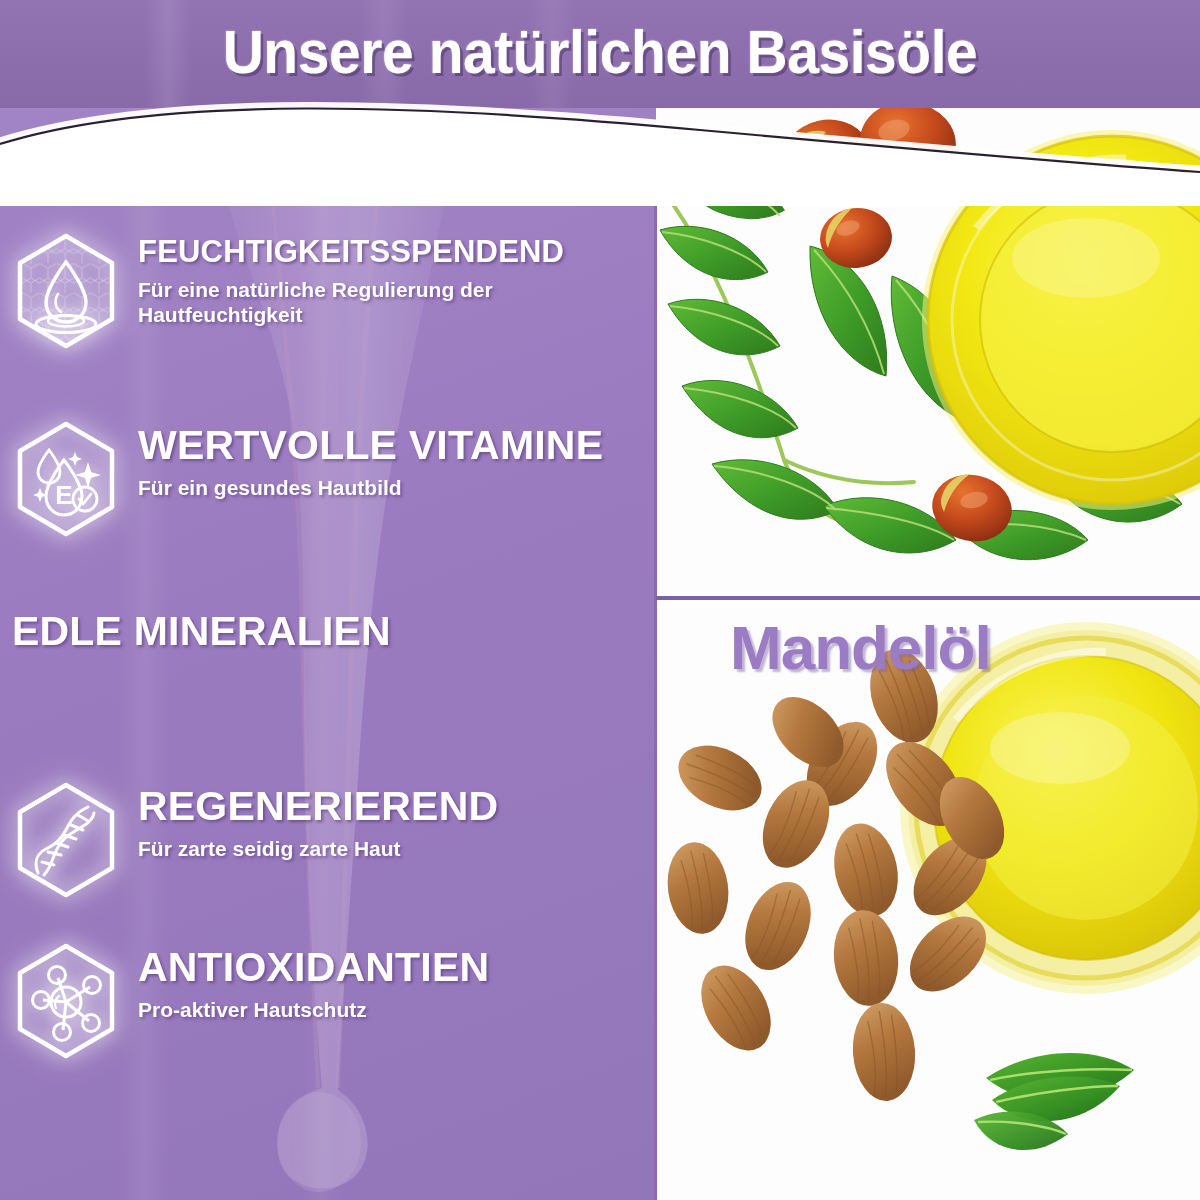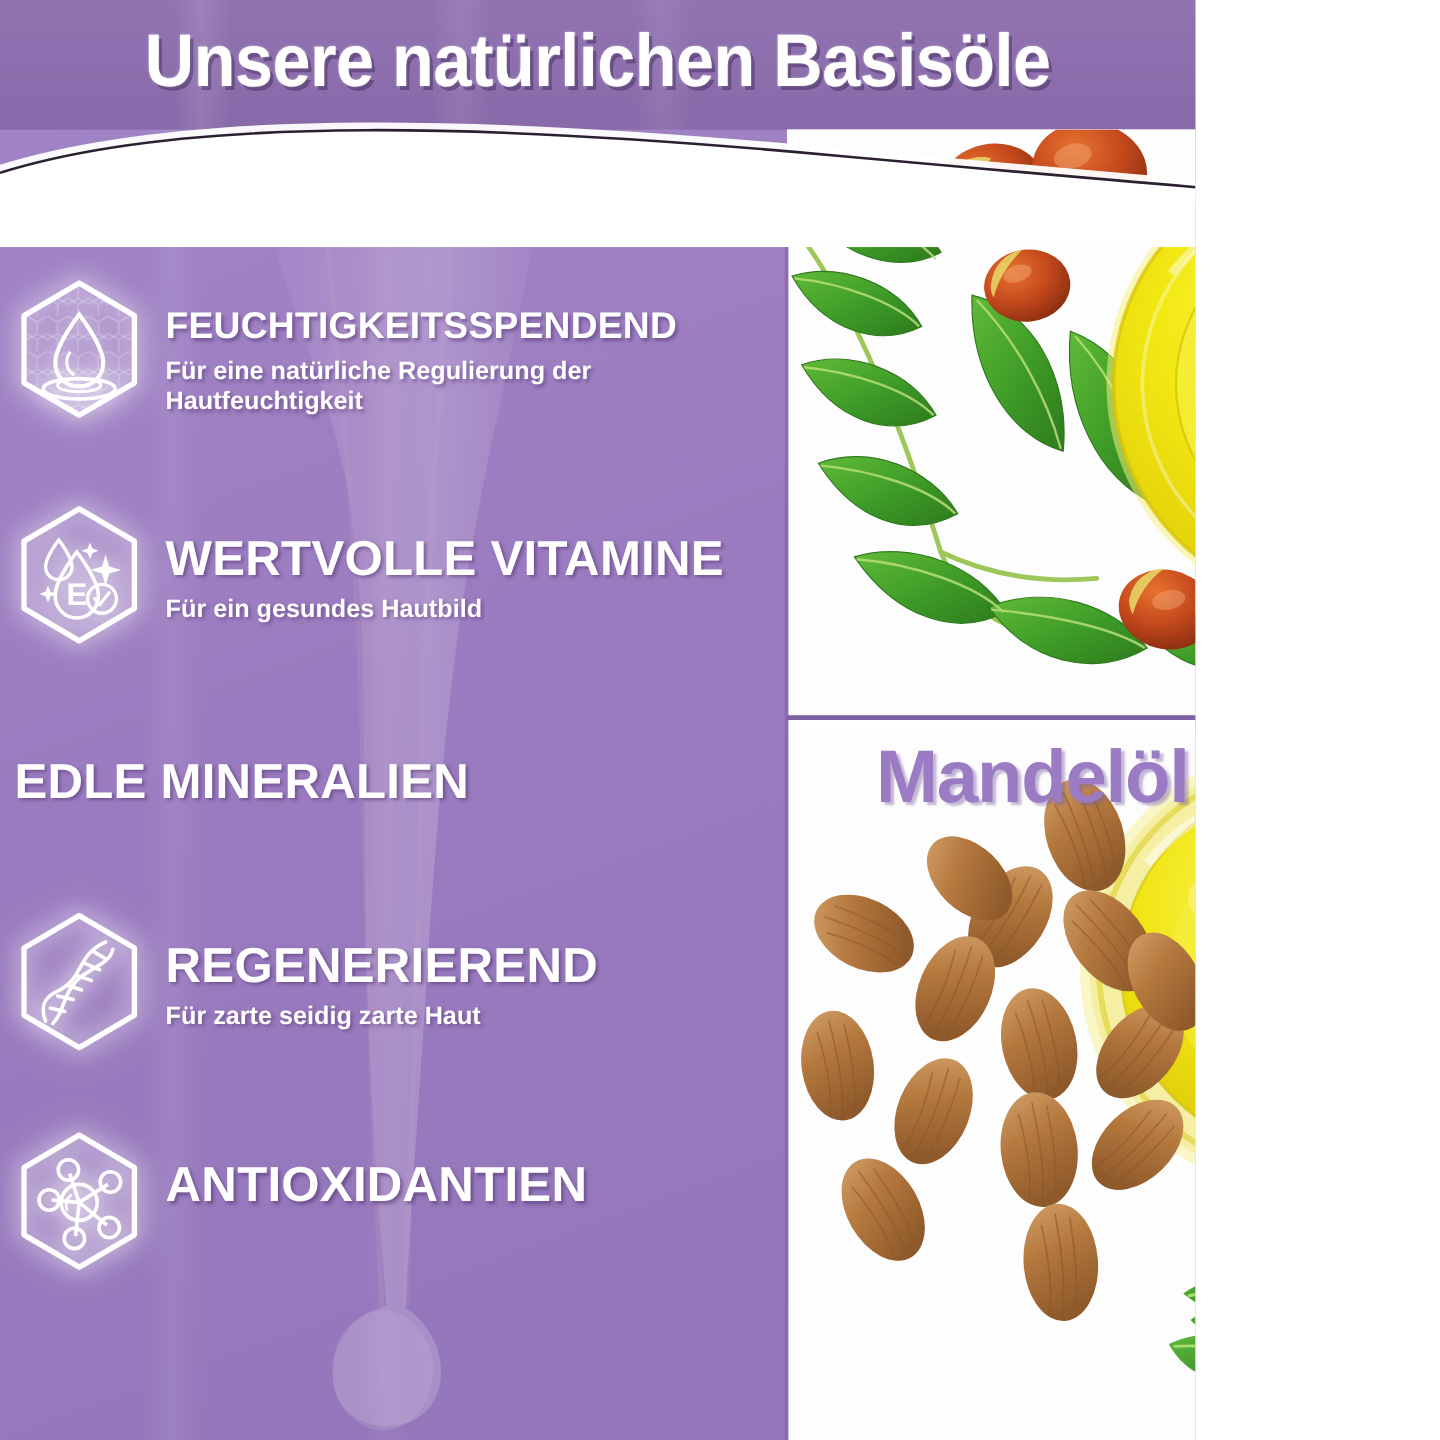"Unsere natürlichen Basisöle" .poster { width: 996px -> 1200px }
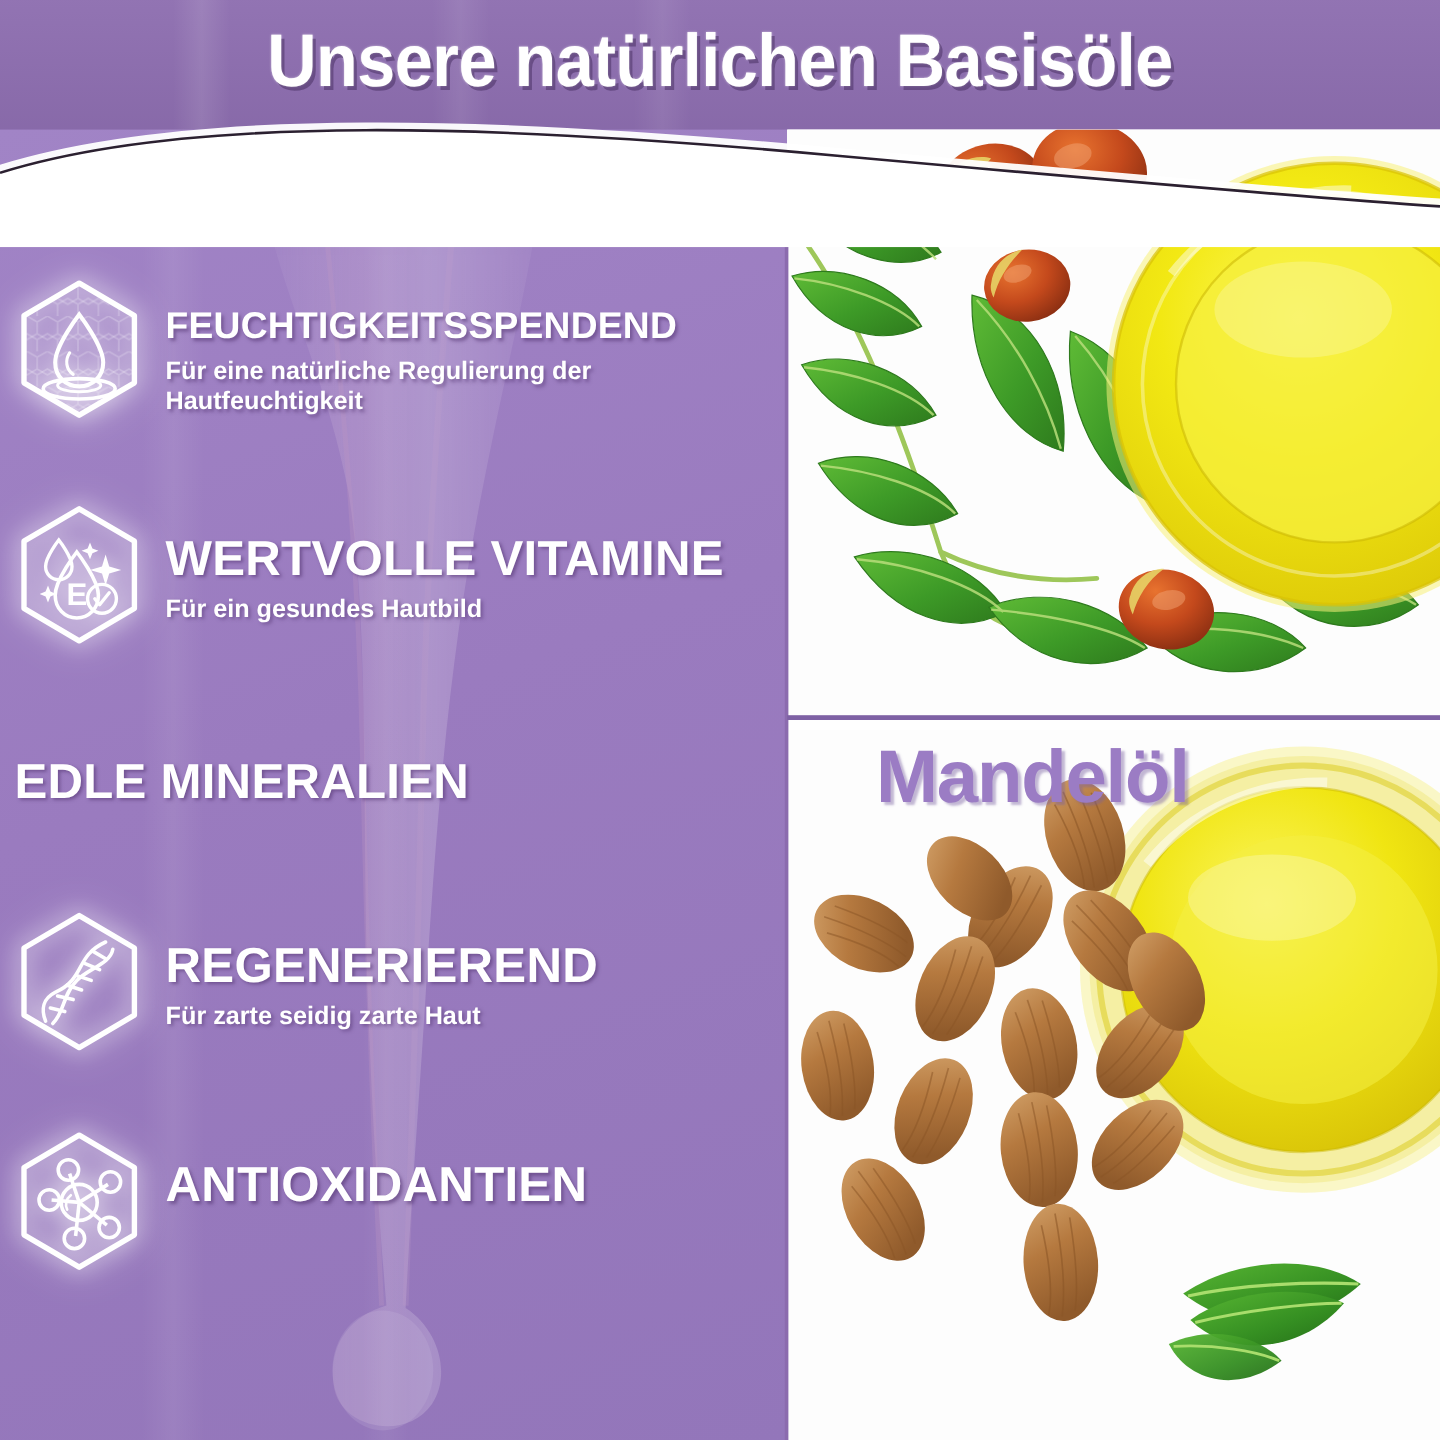"FEUCHTIGKEITSSPENDEND" .ftext { margin-top: 20px -> none }
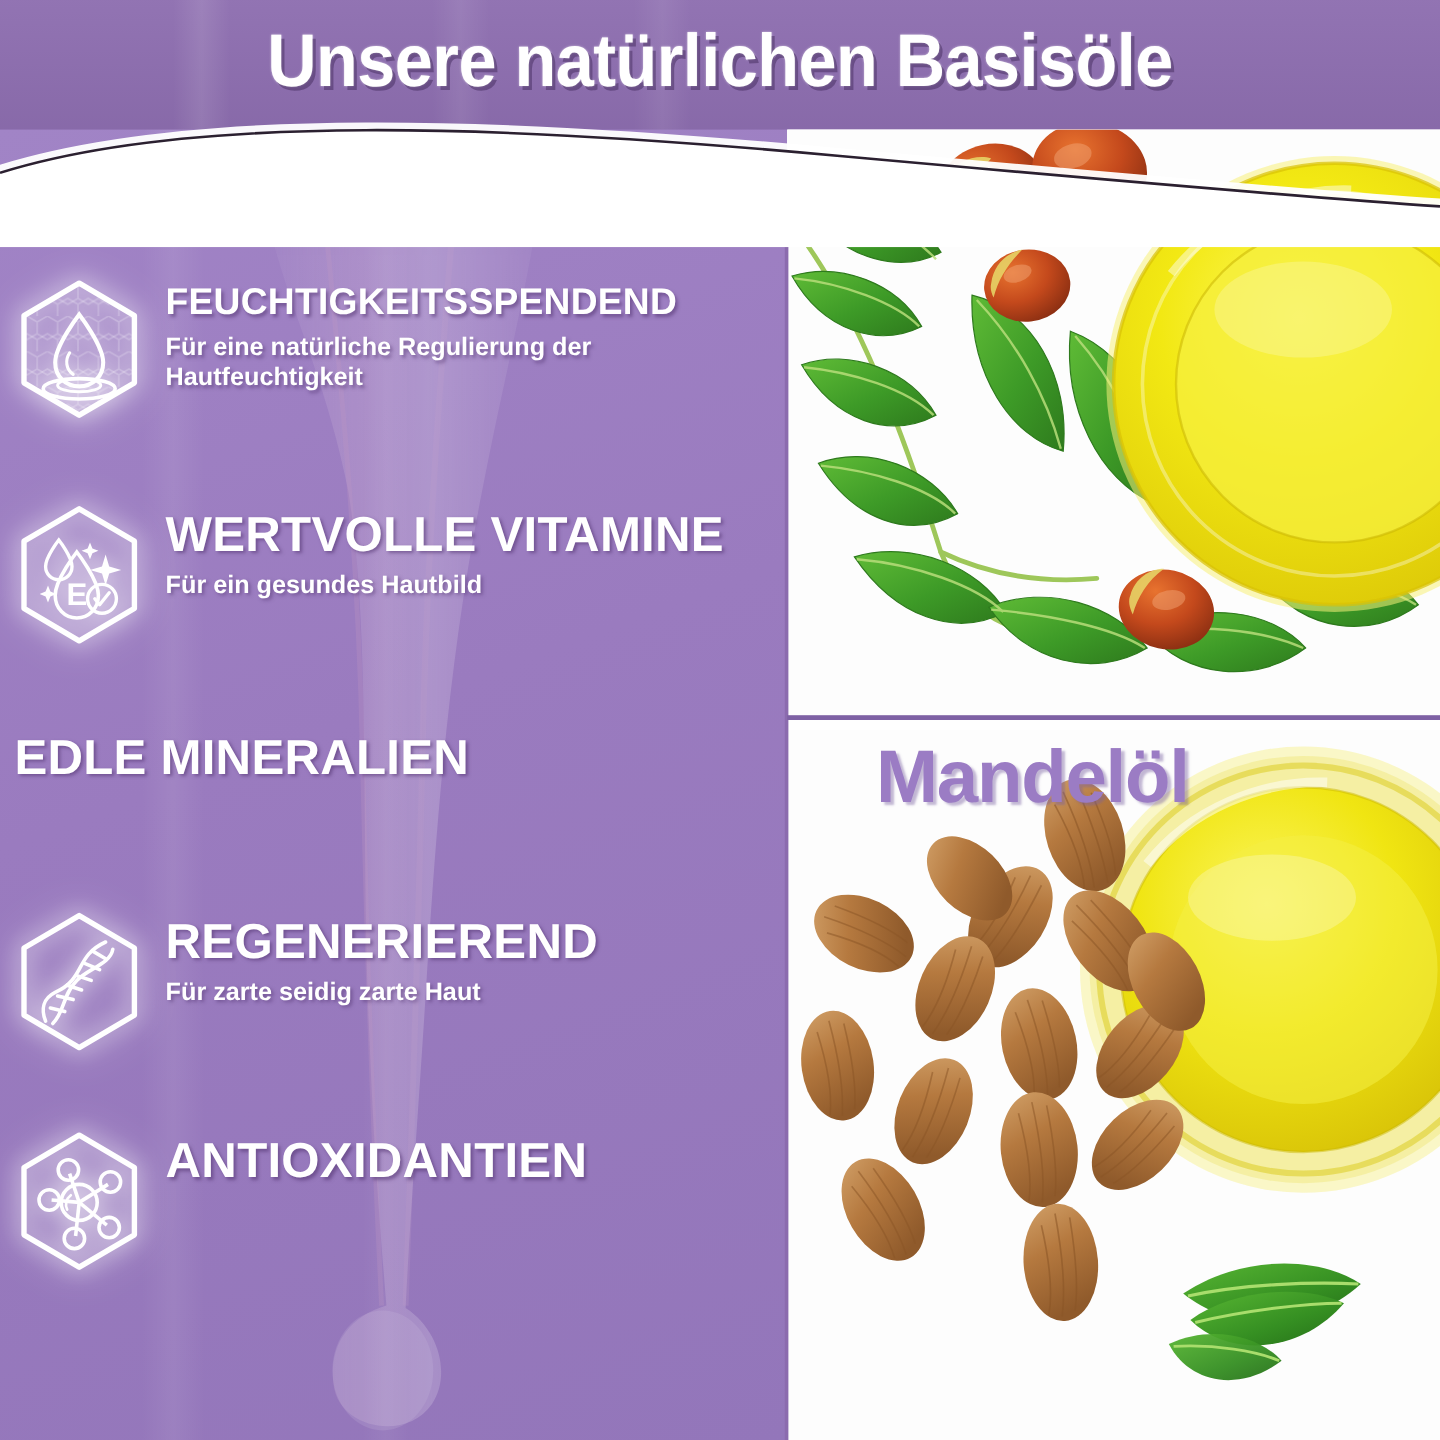"REGENERIEREND" .f3 { top: 649px -> 671px }
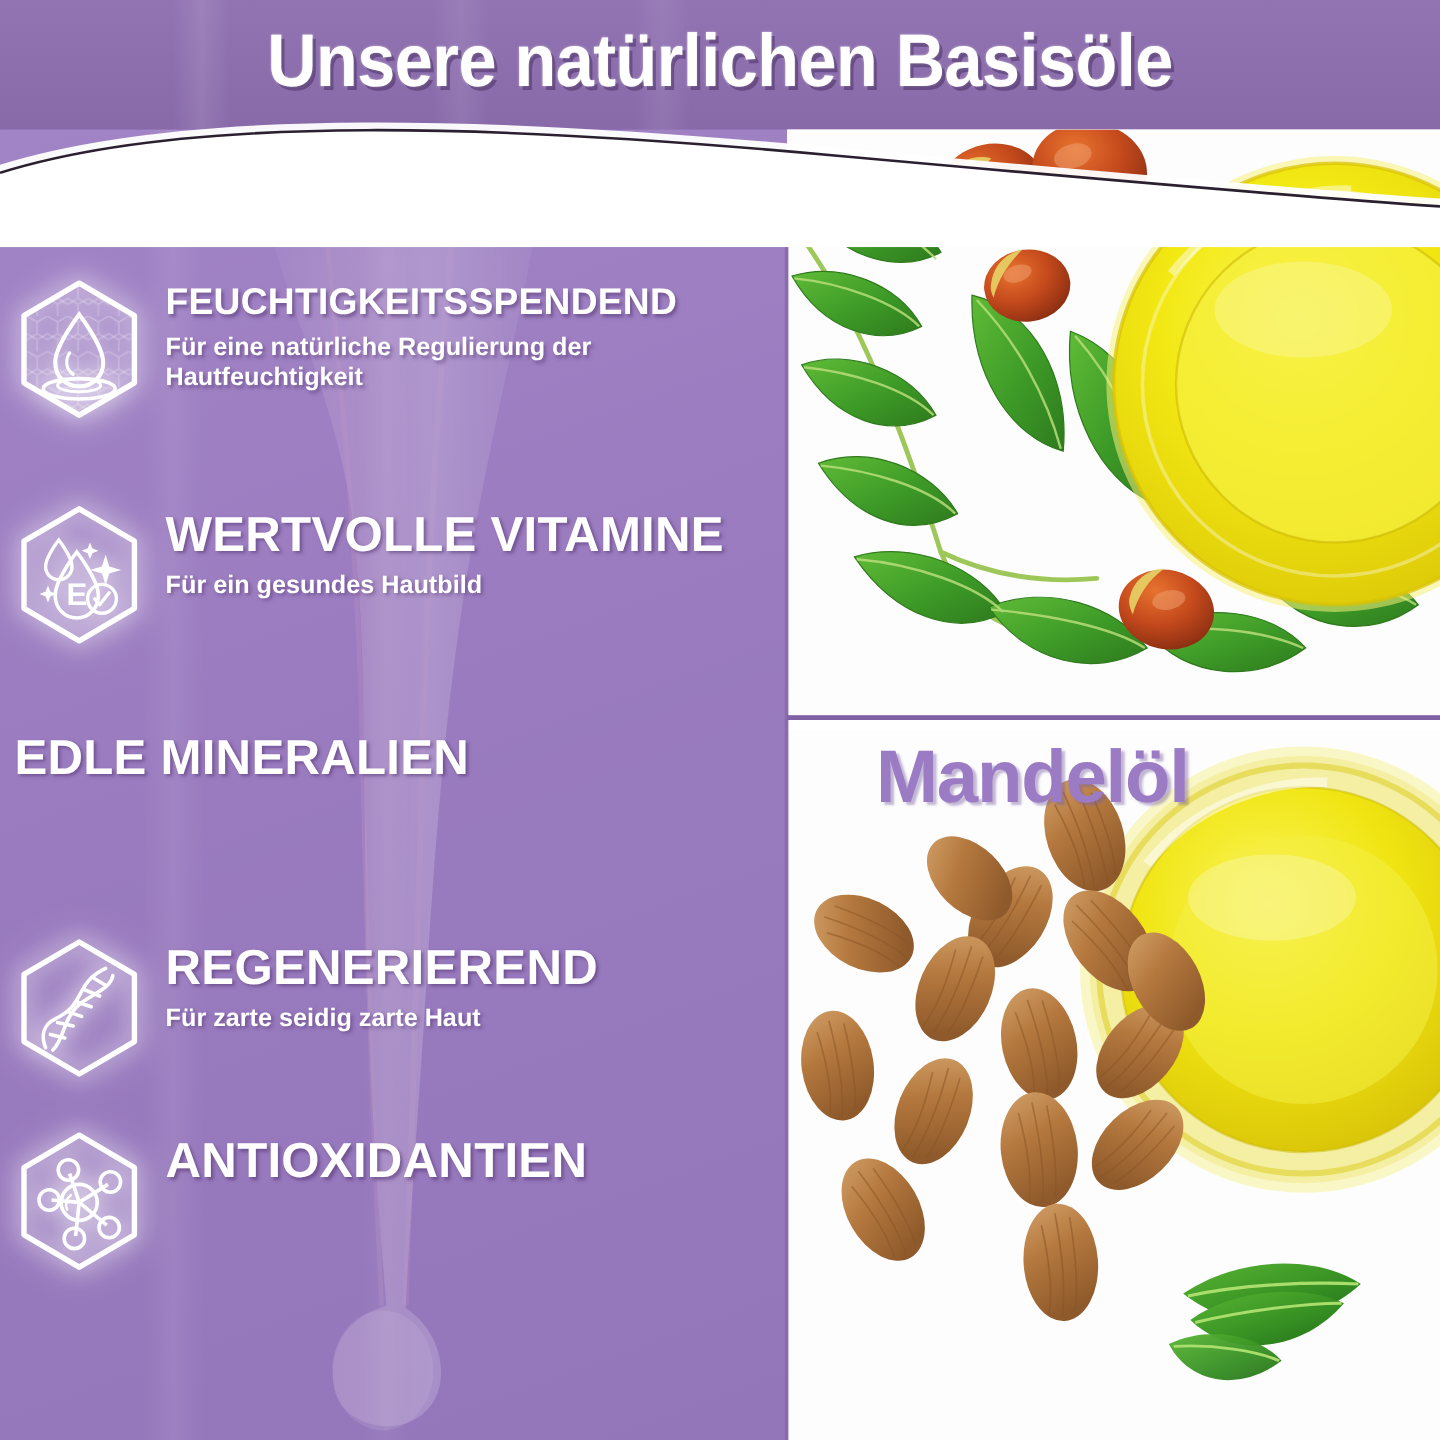"Pro-aktiver Hautschutz" p.fsub { html: none -> <p>Pro-aktiver Hautschutz</p> }
